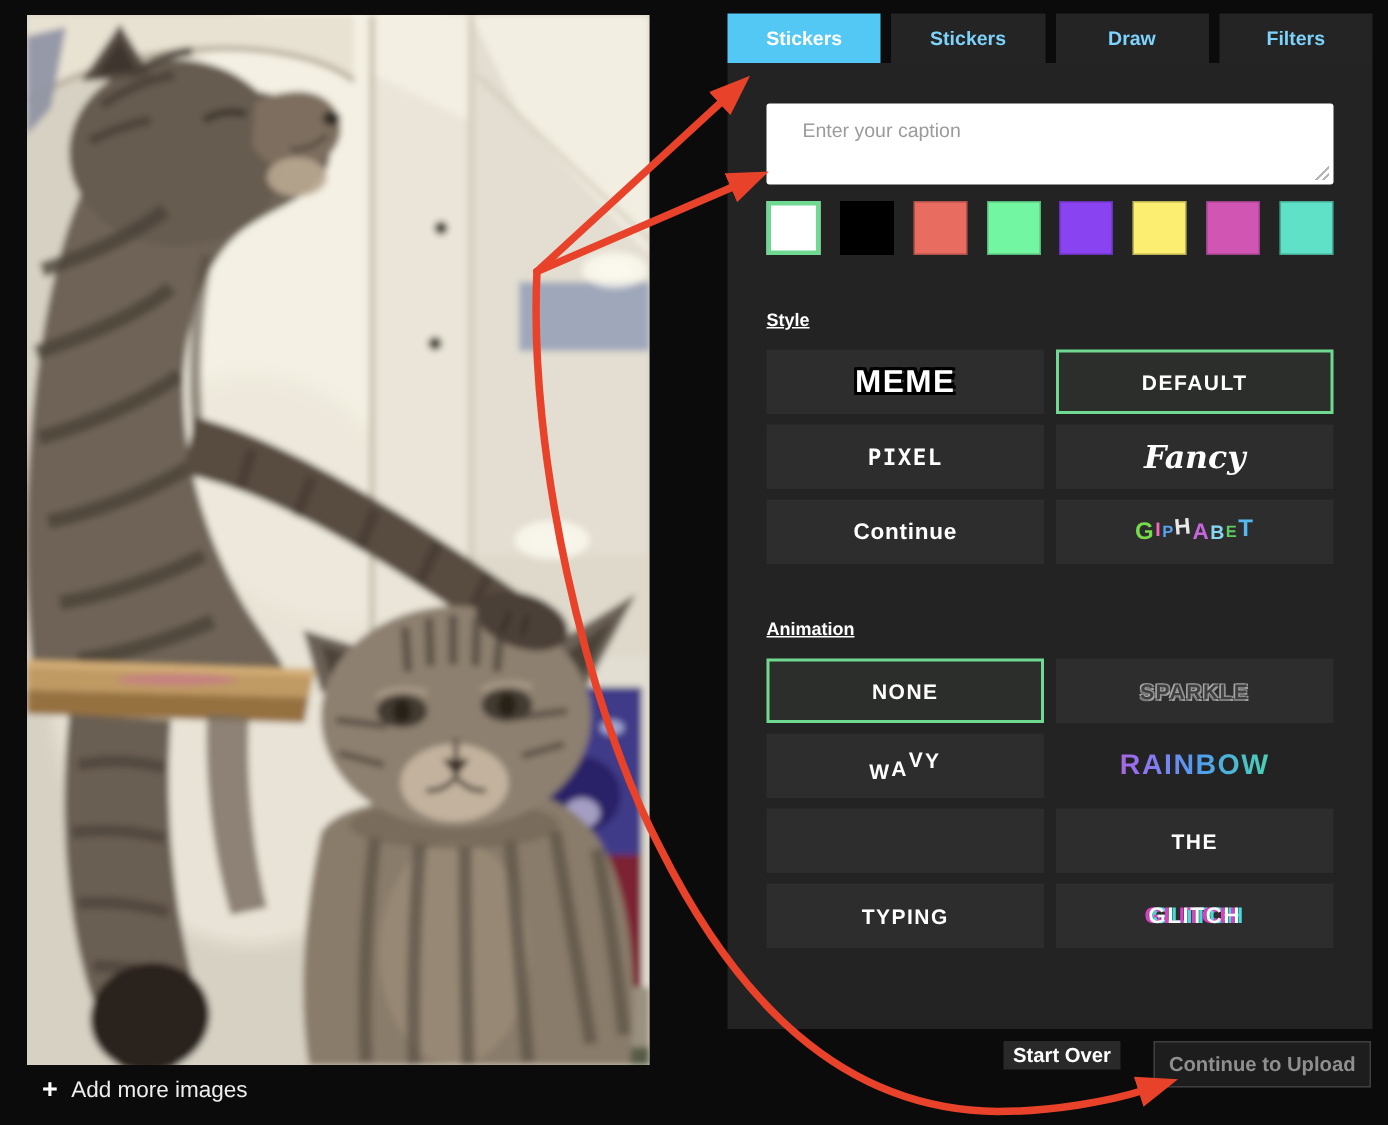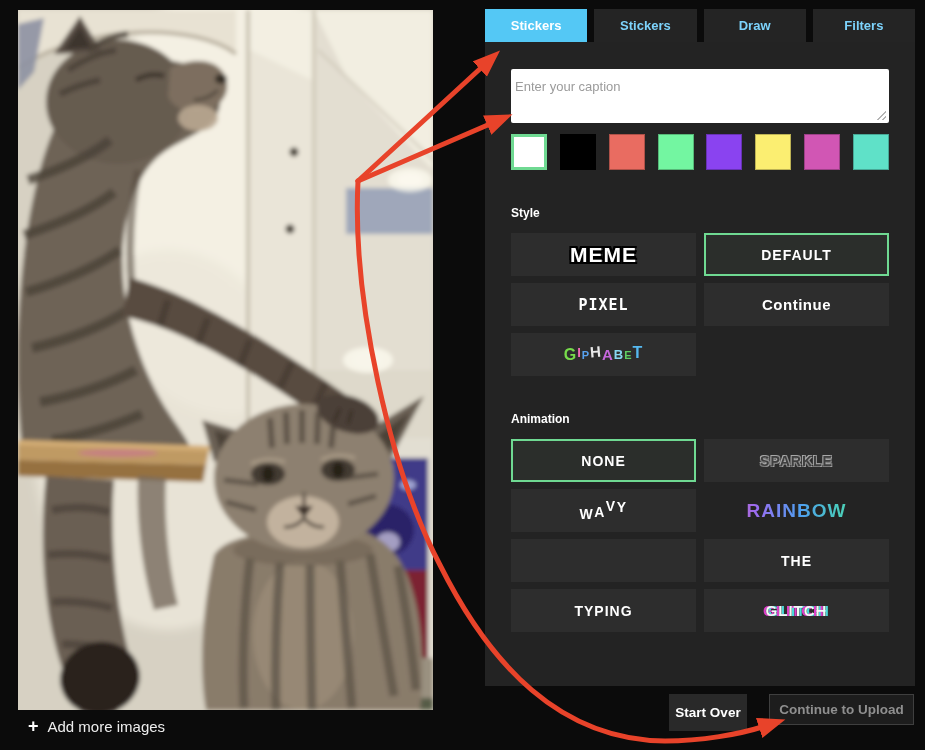"Enter your caption" .caption-wrap textarea { padding: 10px 4px -> 10px 24px }
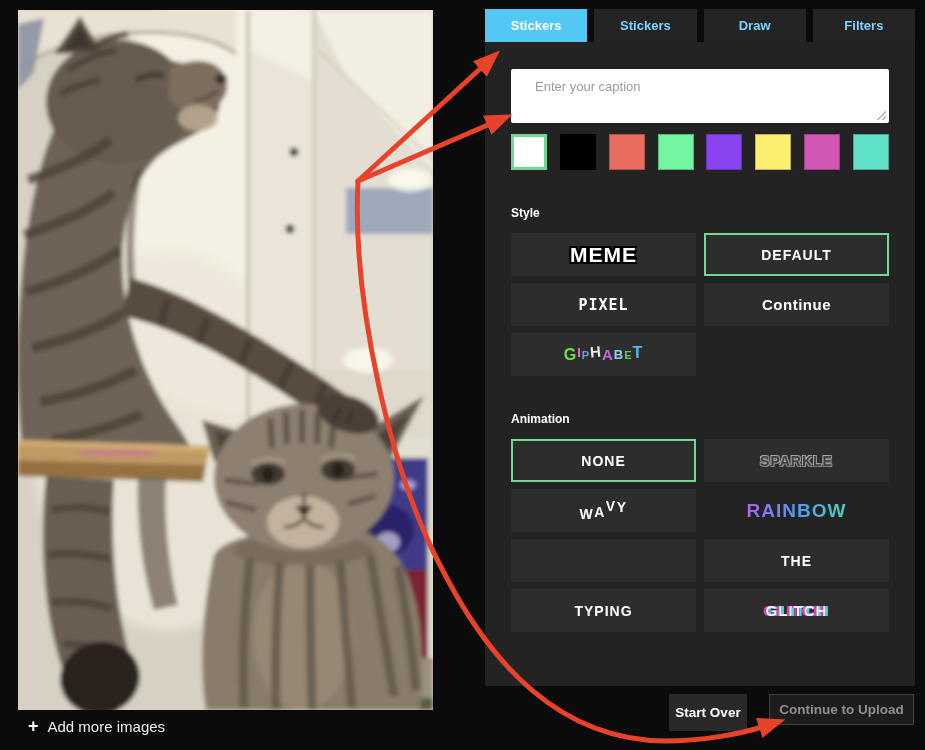"Style" .section-label { text-decoration: none -> underline }
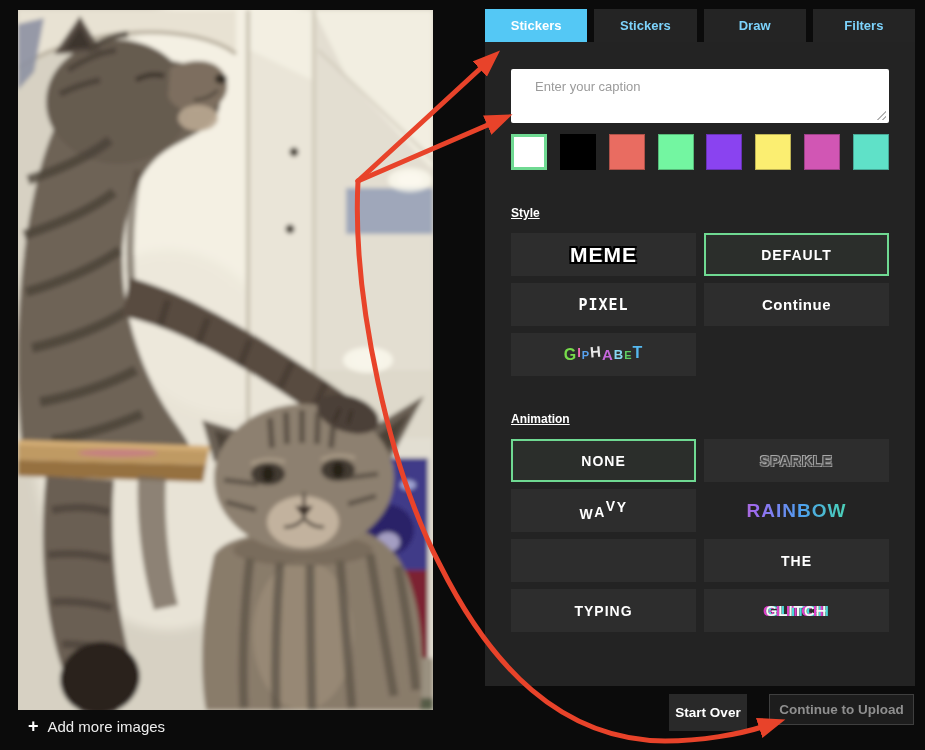"Fancy" div.cell { html: none -> <div>Fancy</div> }
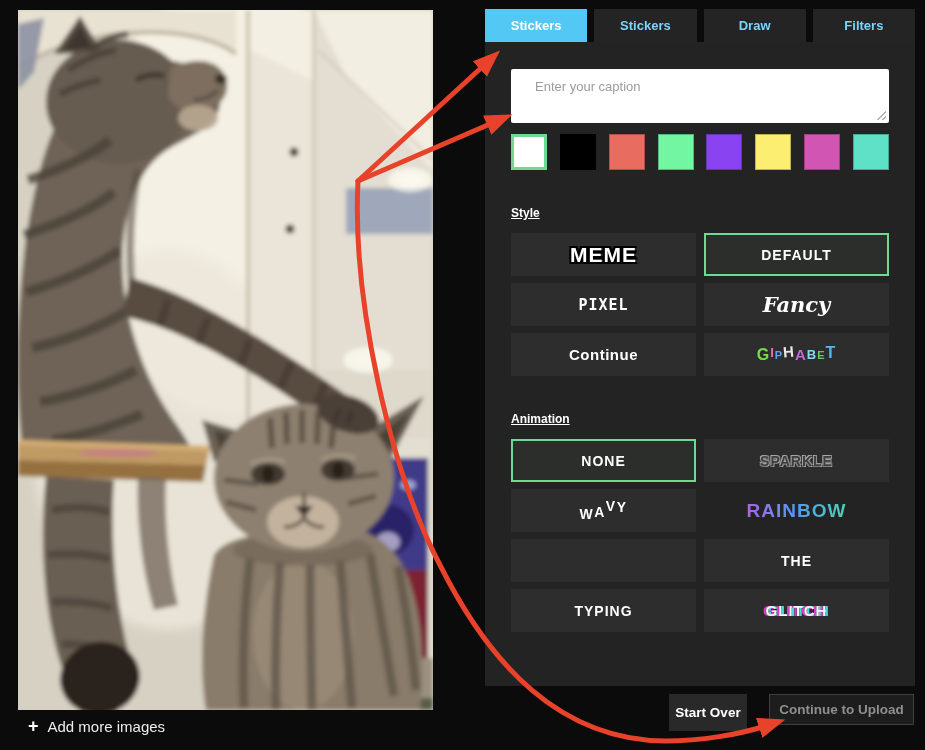"Start Over" .btn-start { height: 37px -> 19px }
